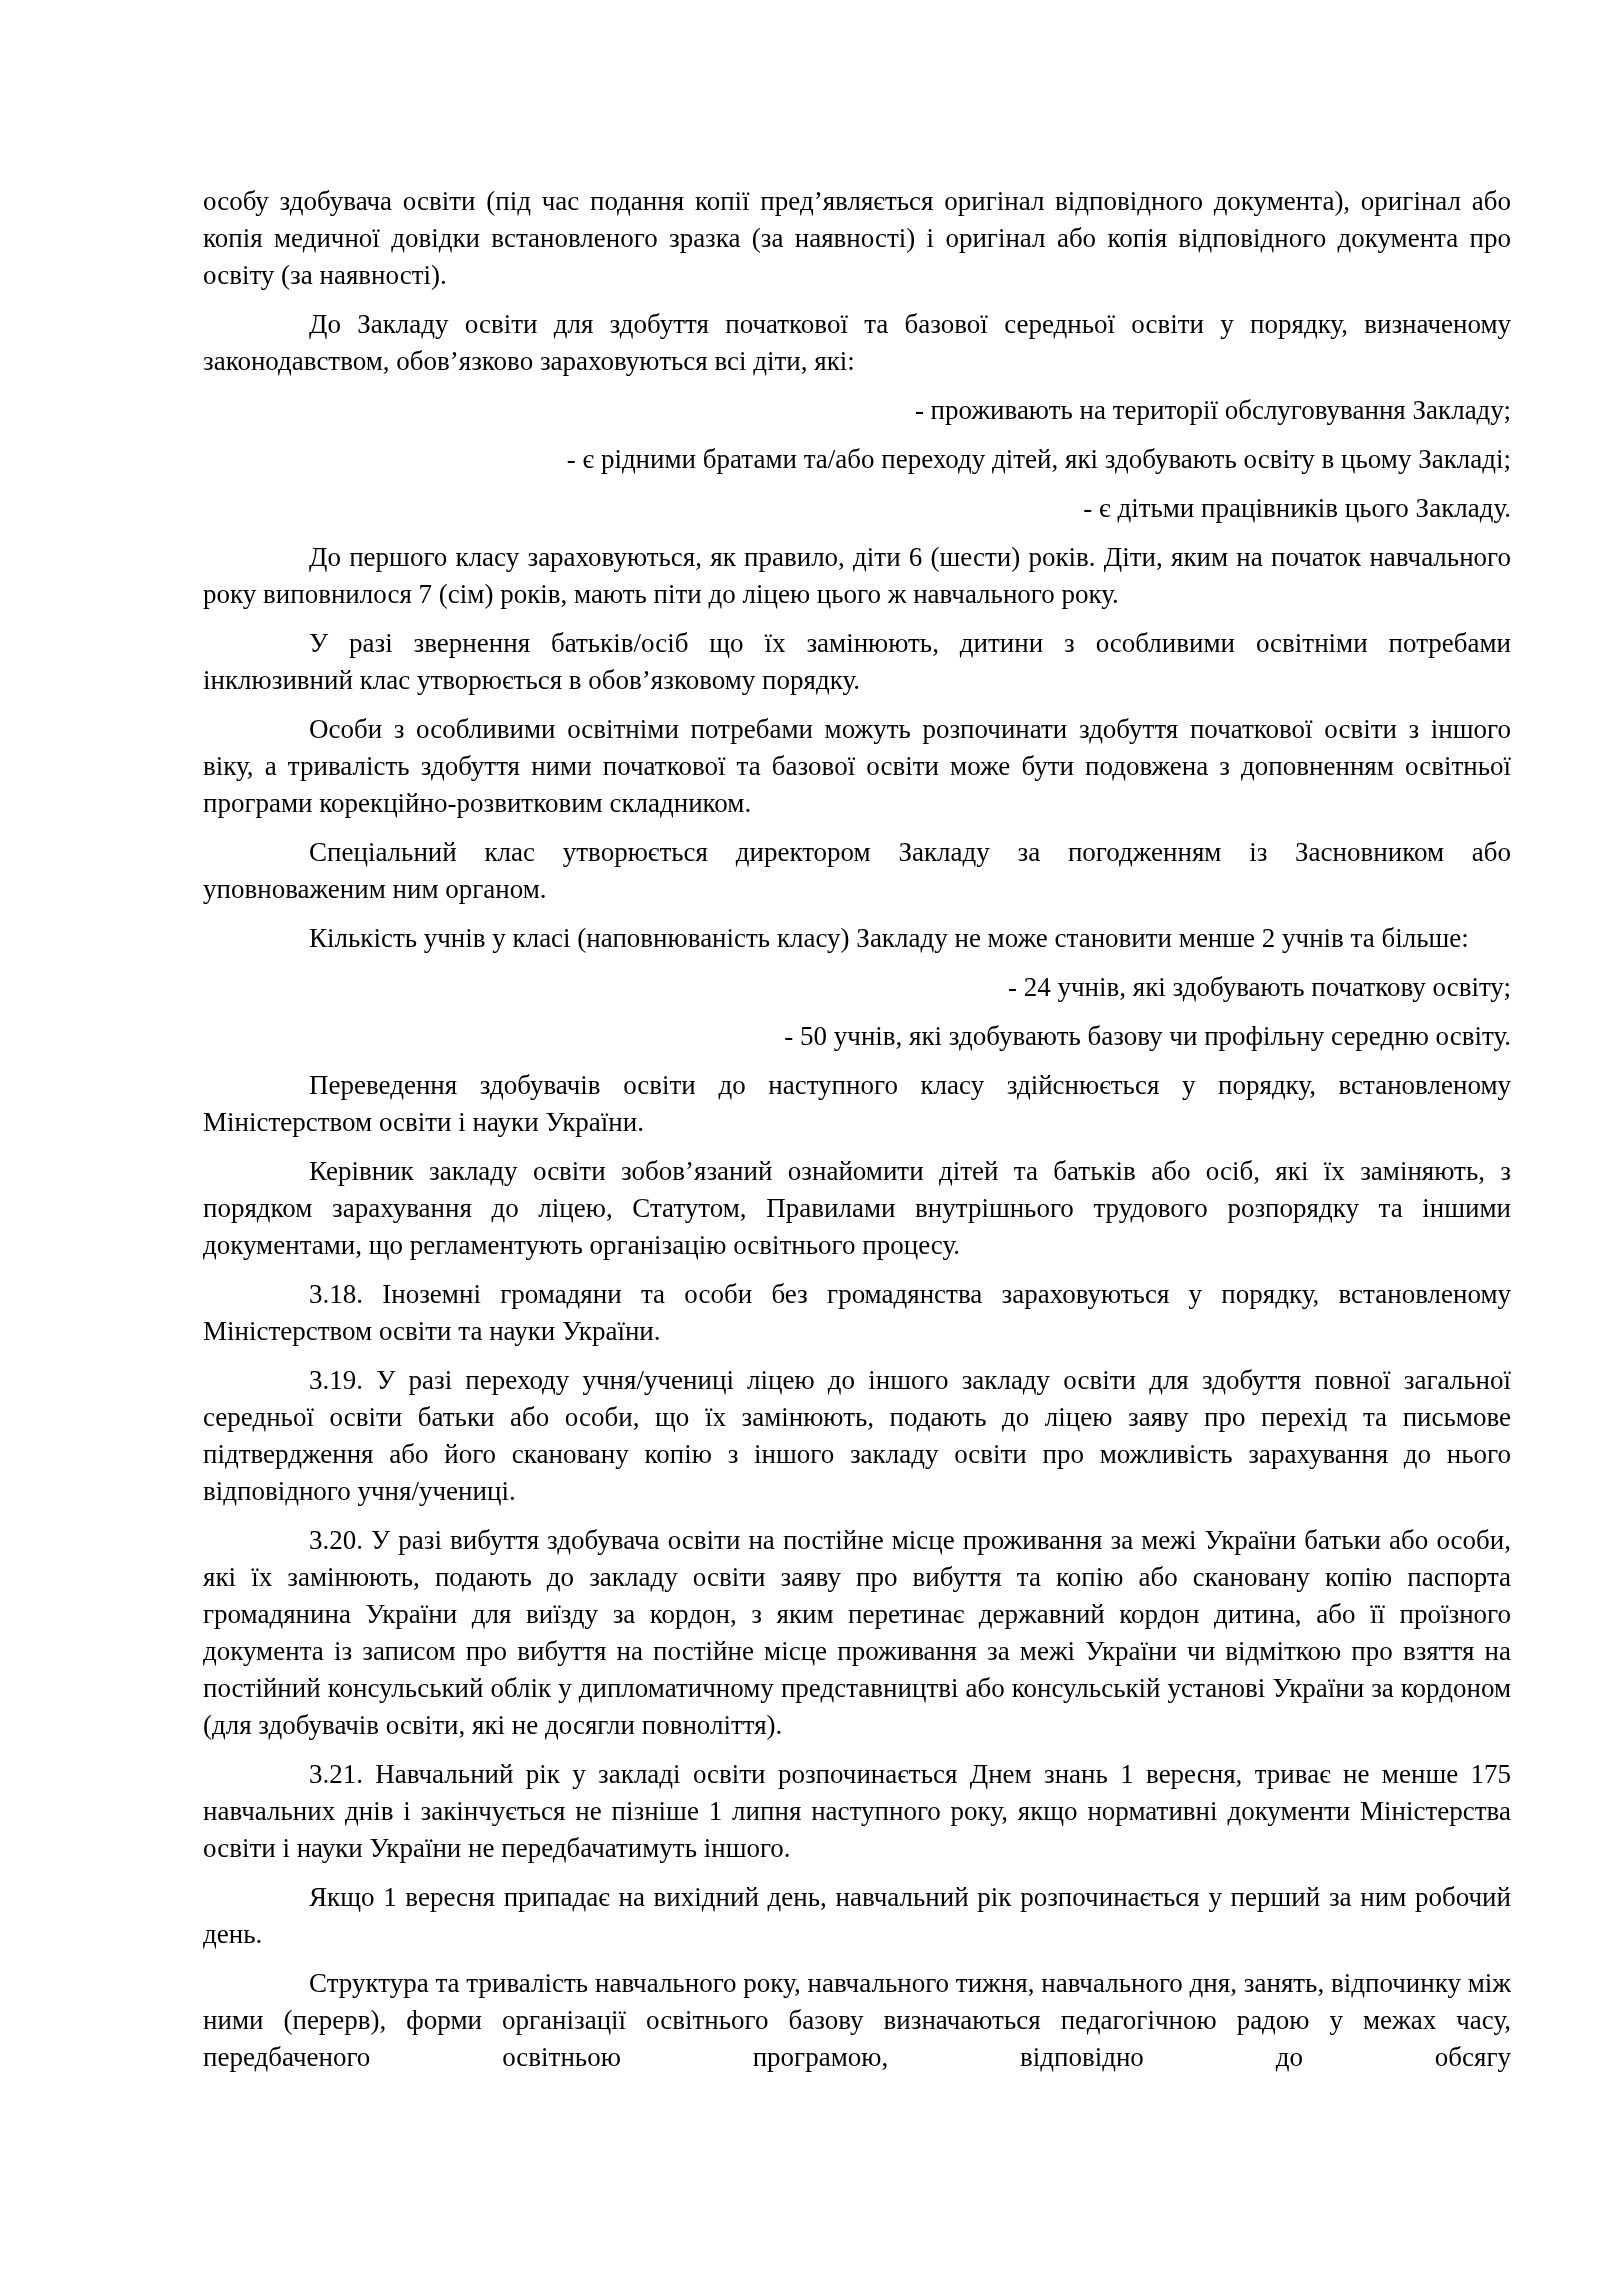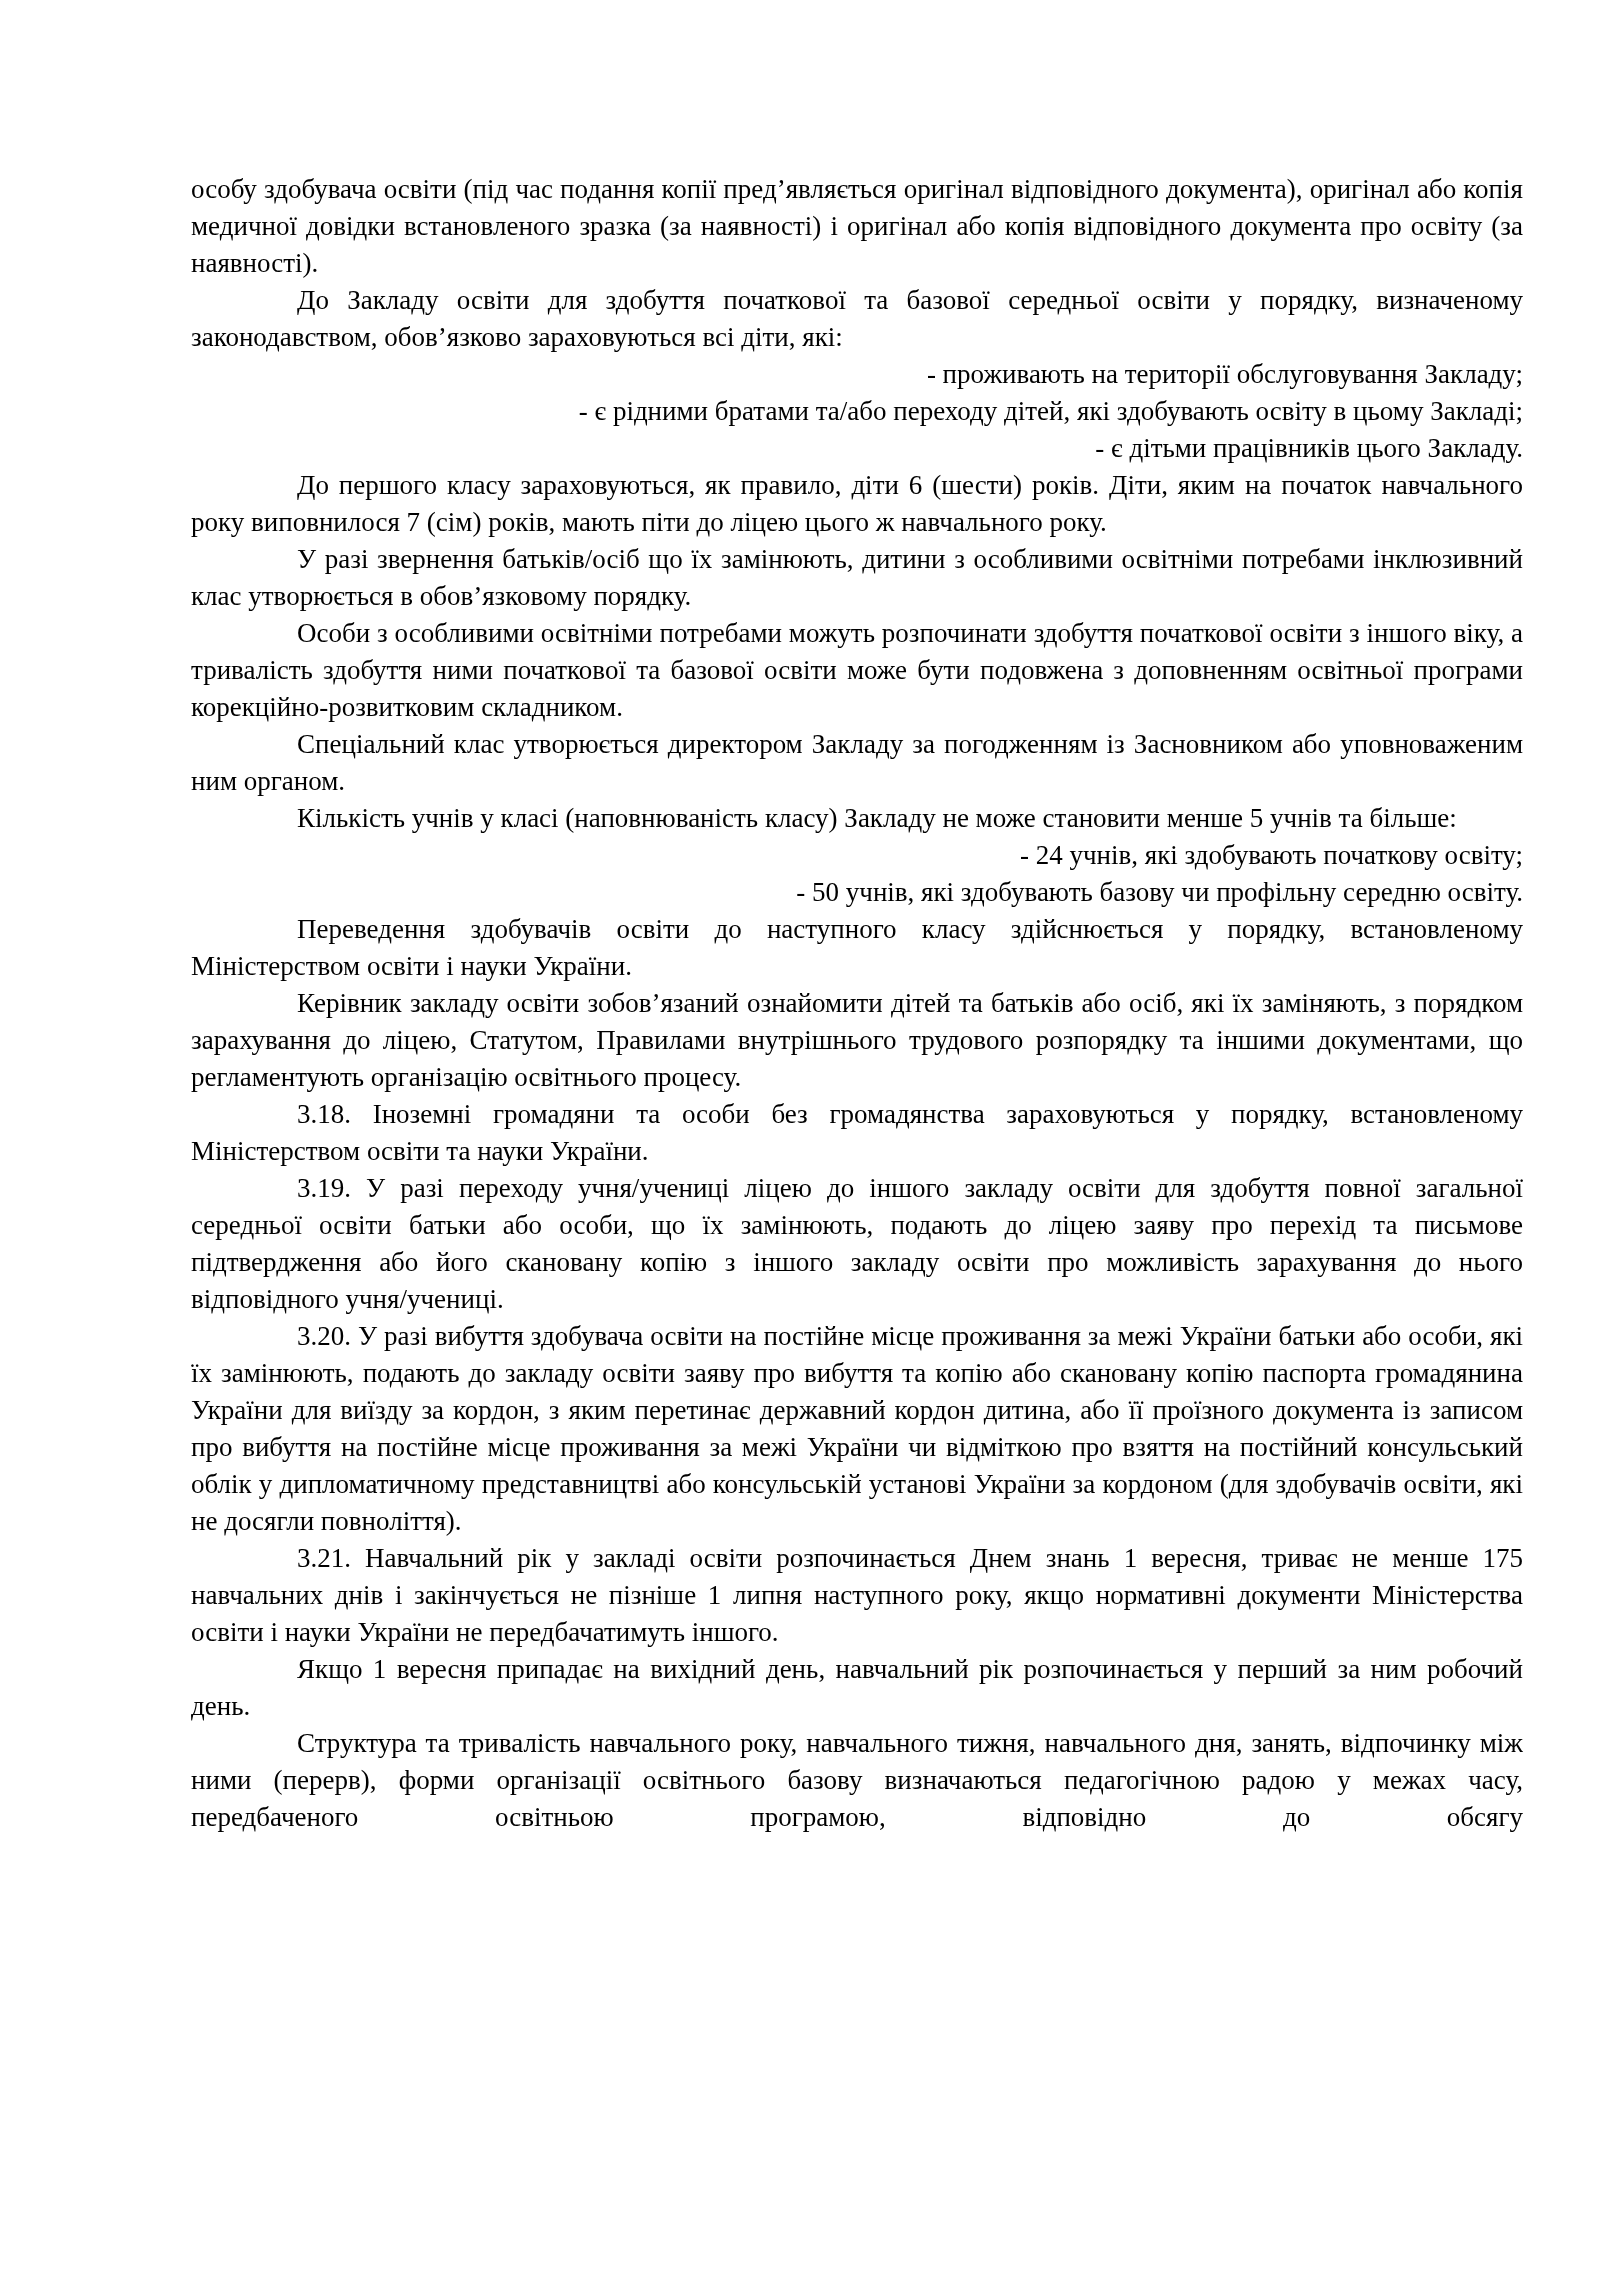"особу здобувача освіти (під час" .page p { margin: 0 -> 12px }
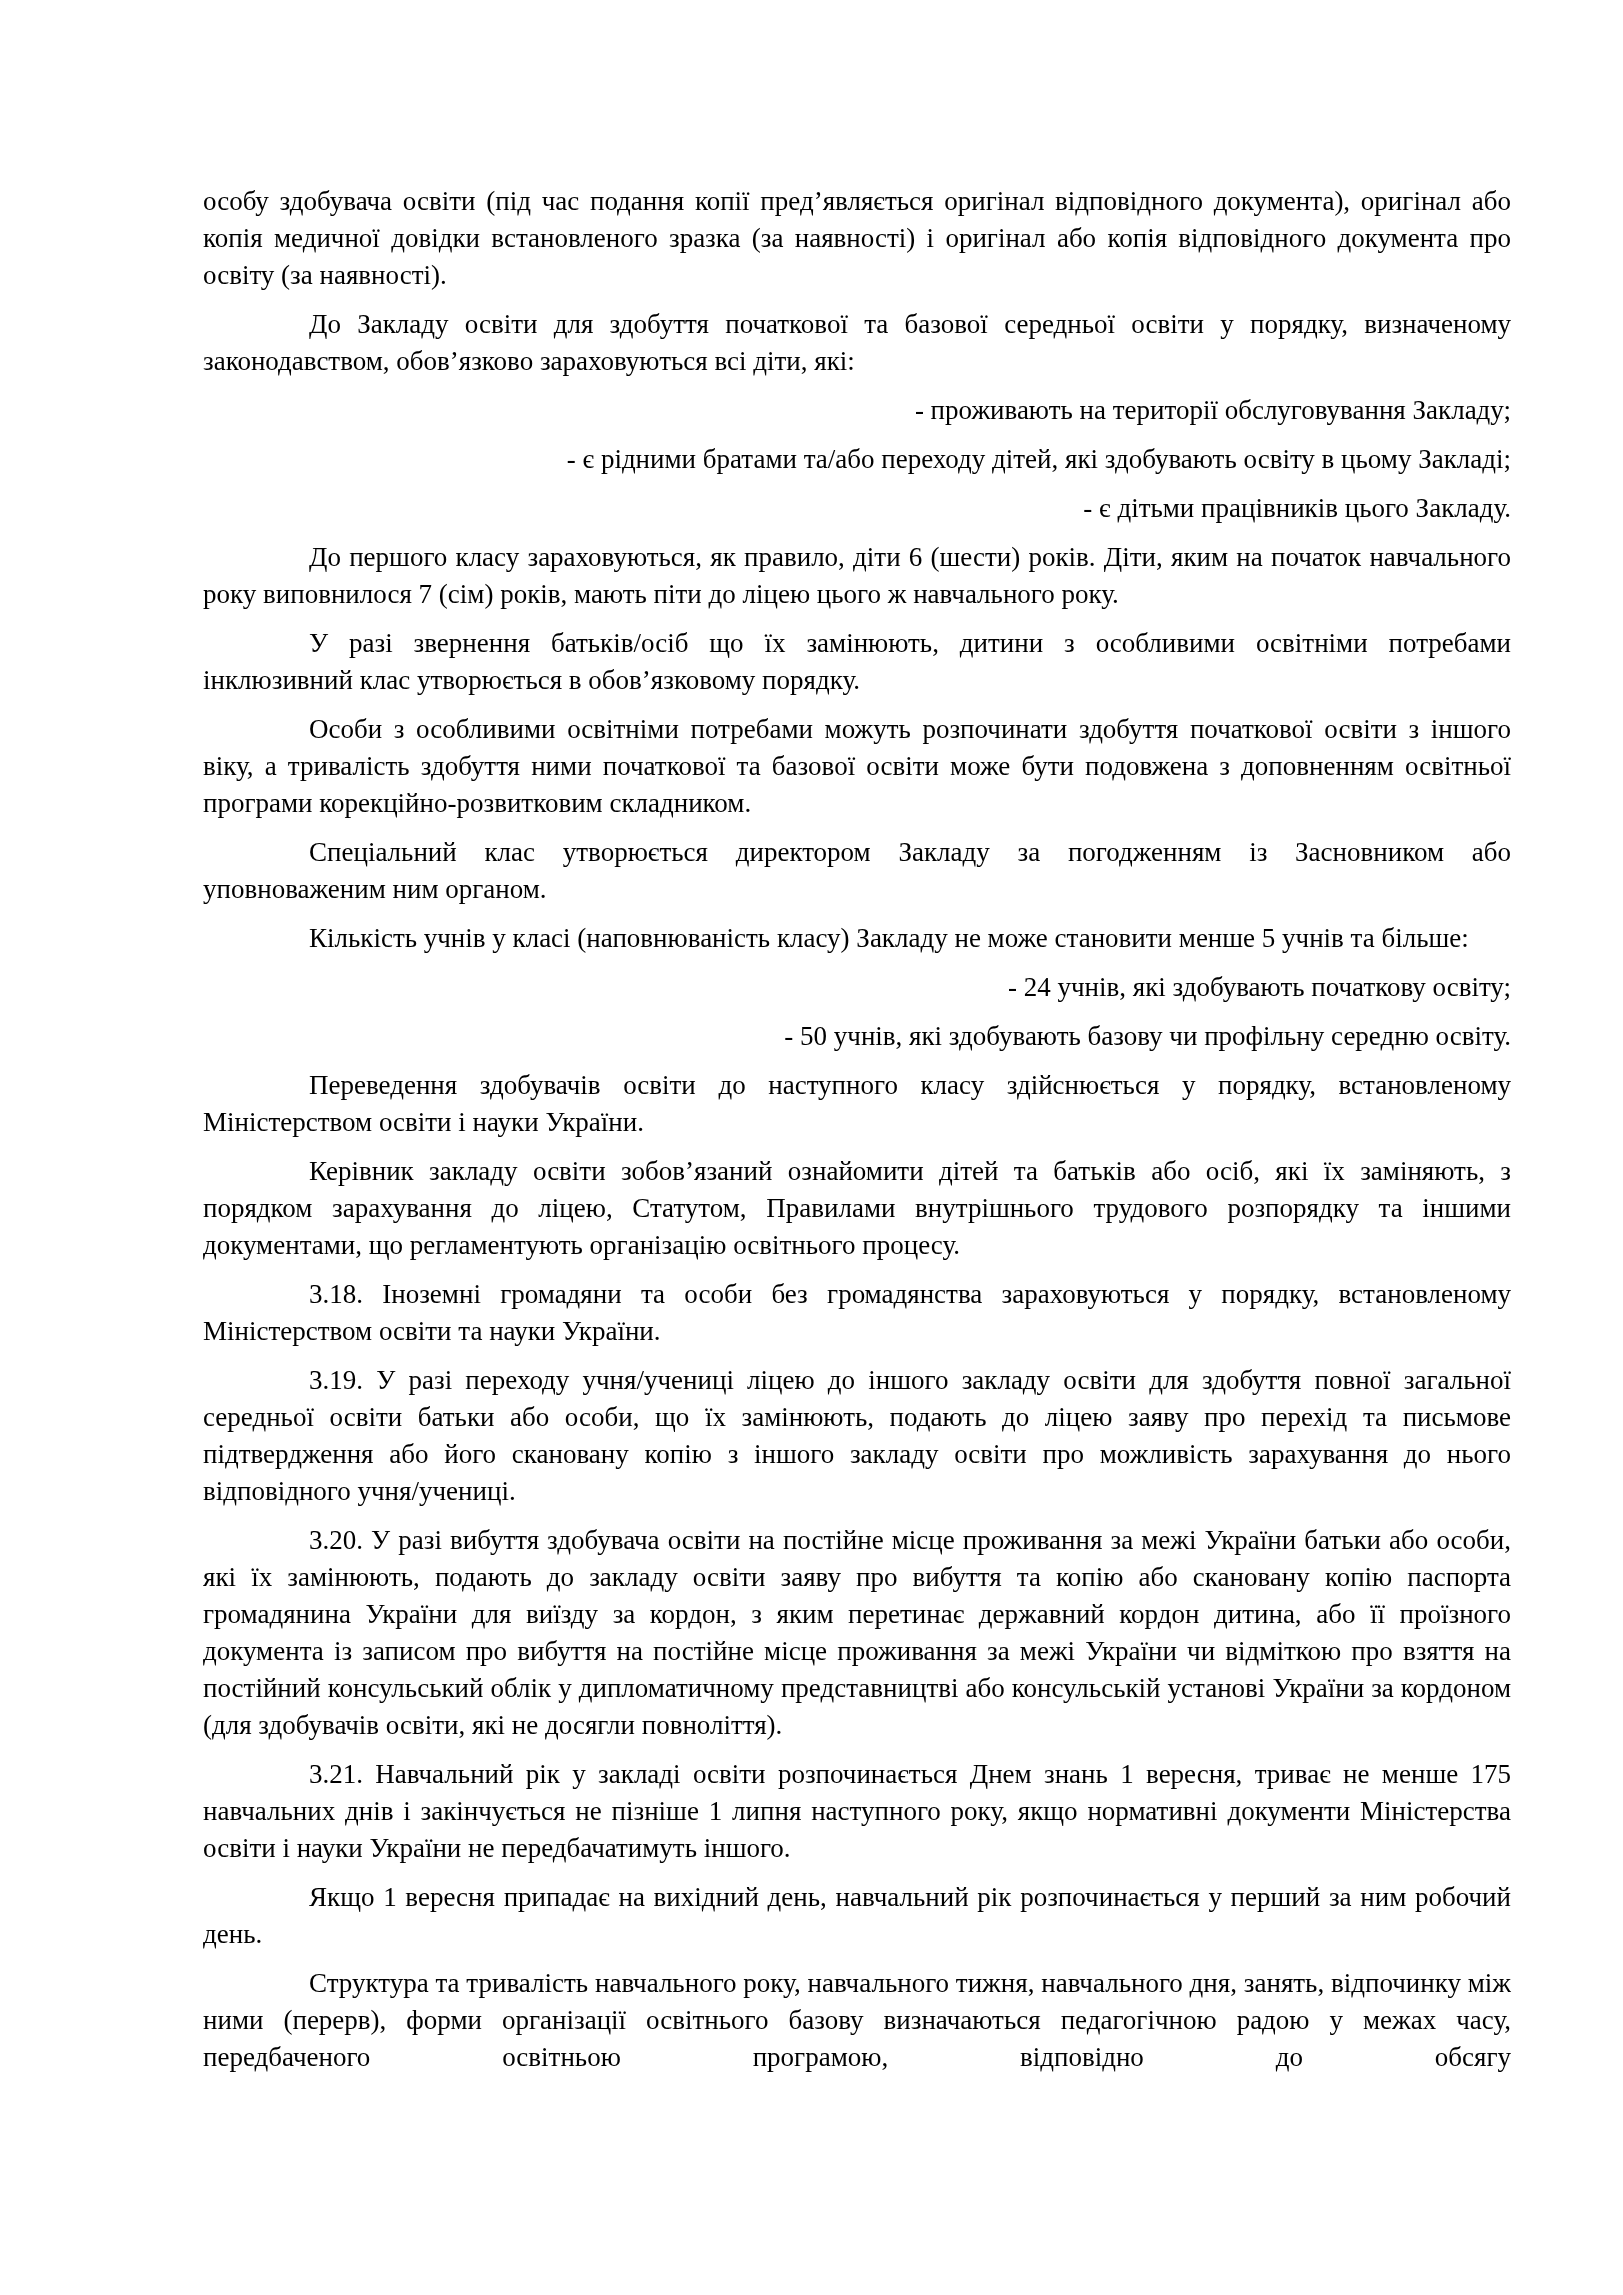"Кількість учнів у класі (наповнюваність" p.indent { text: 5 -> 2 }
